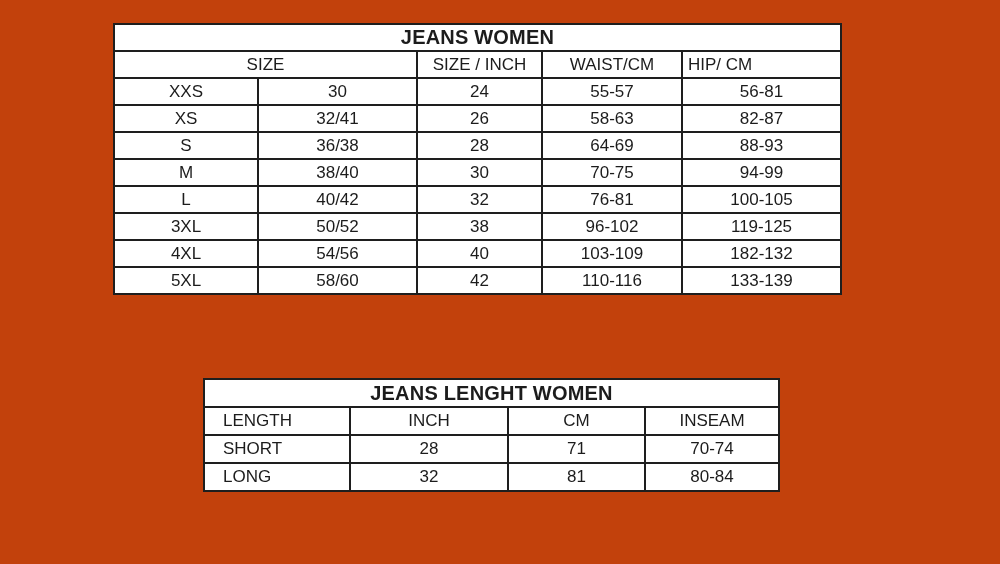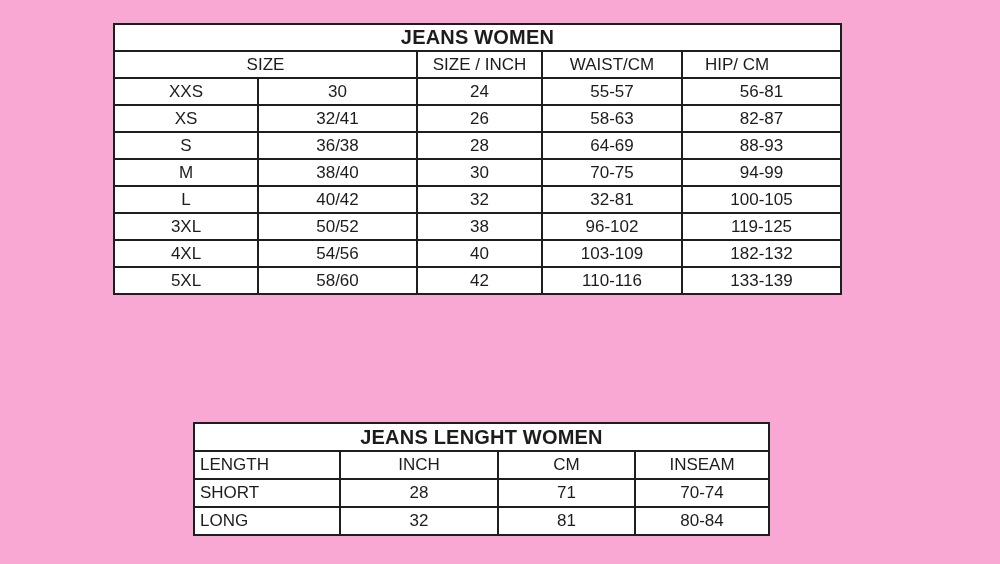"JEANS WOMEN" .canvas { background: #f9a8d4 -> #c2410c }
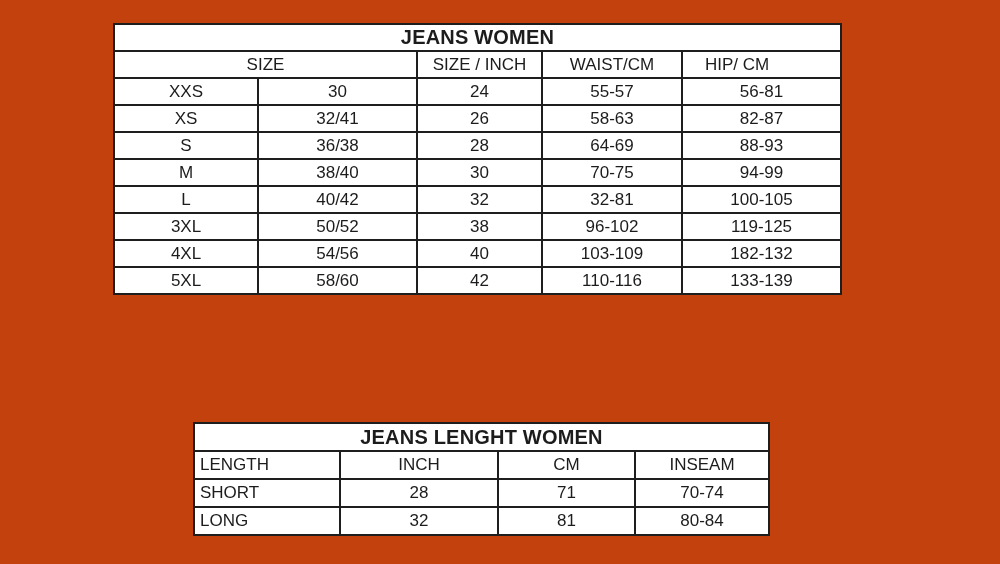"HIP/ CM" .size-table th.hip-header { padding-left: 22px -> 5px }
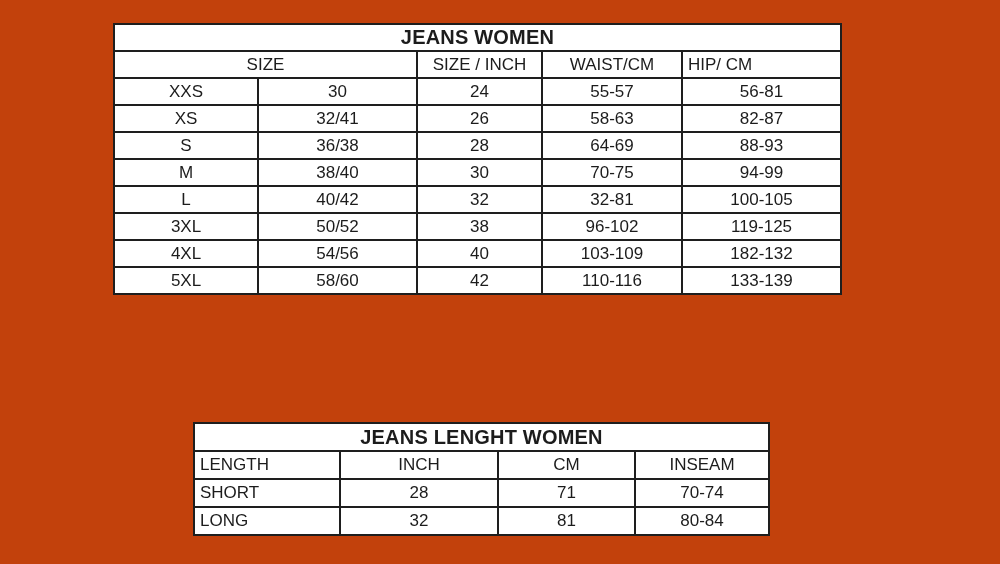"32-81" td { text: 32-81 -> 76-81 }
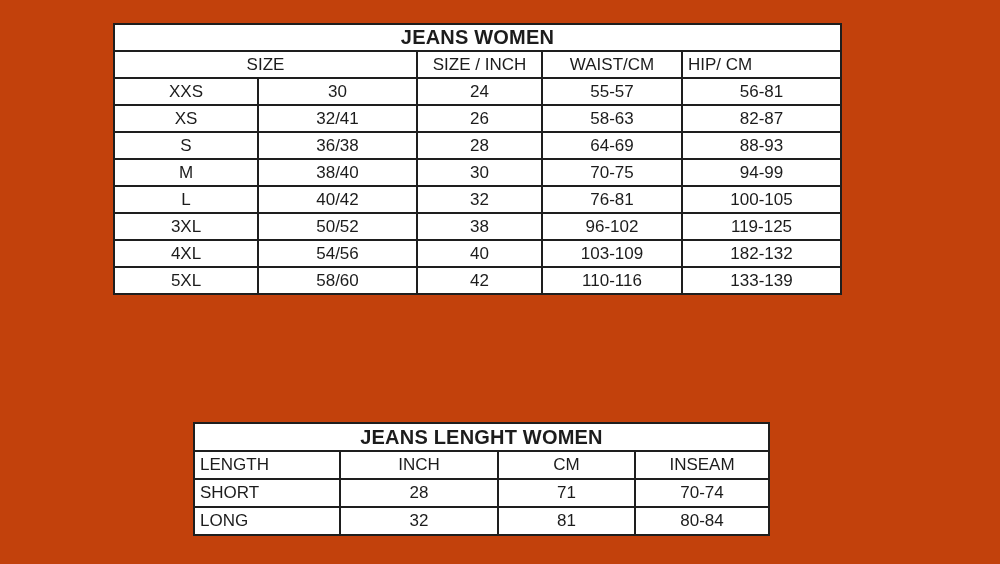"JEANS LENGHT WOMEN" .length-table { left: 193px -> 203px; margin-top: 44px -> none }
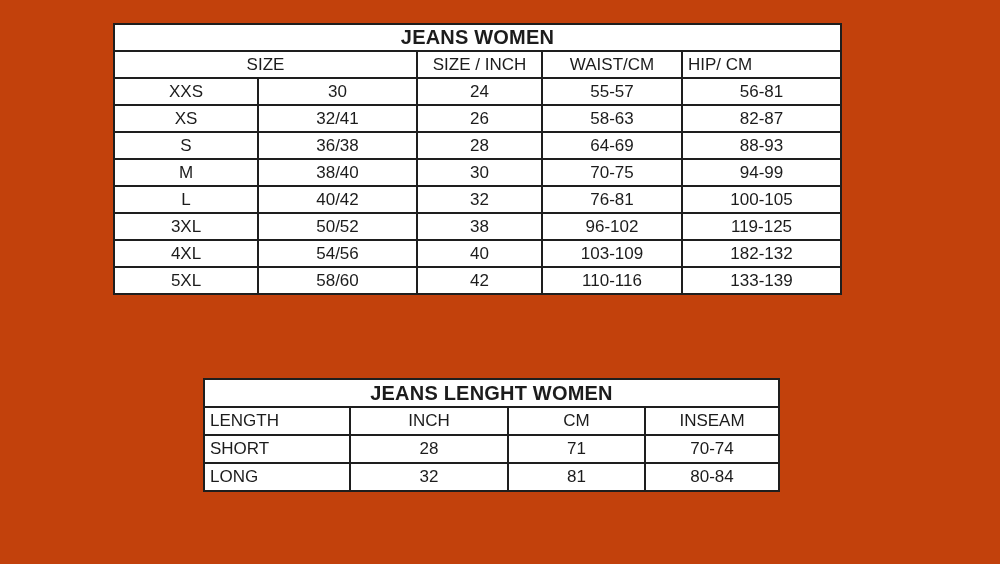"LENGTH" .length-table th.left-col, .length-table td:first-child { padding-left: 5px -> 18px }
